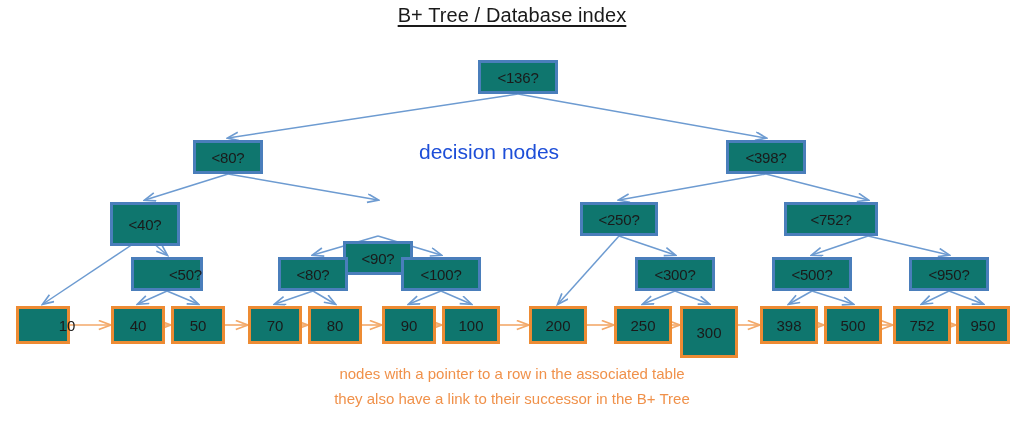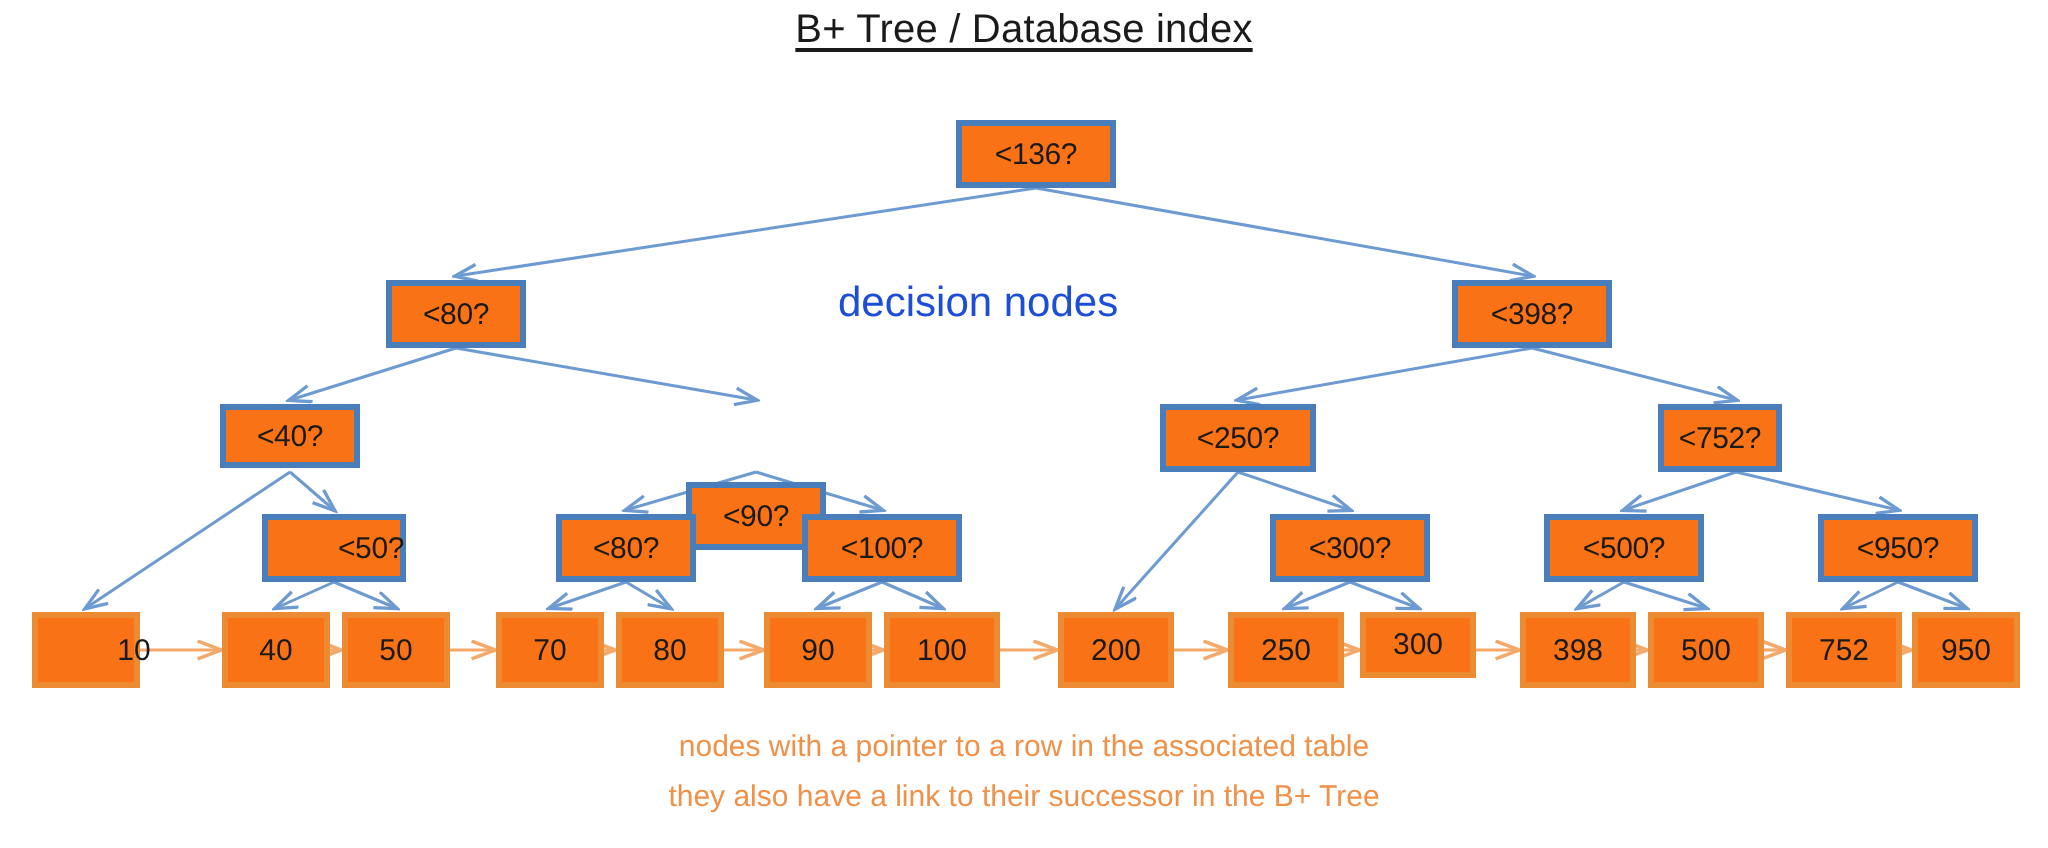"<136?" .node { background: #f97316 -> #0f766e }
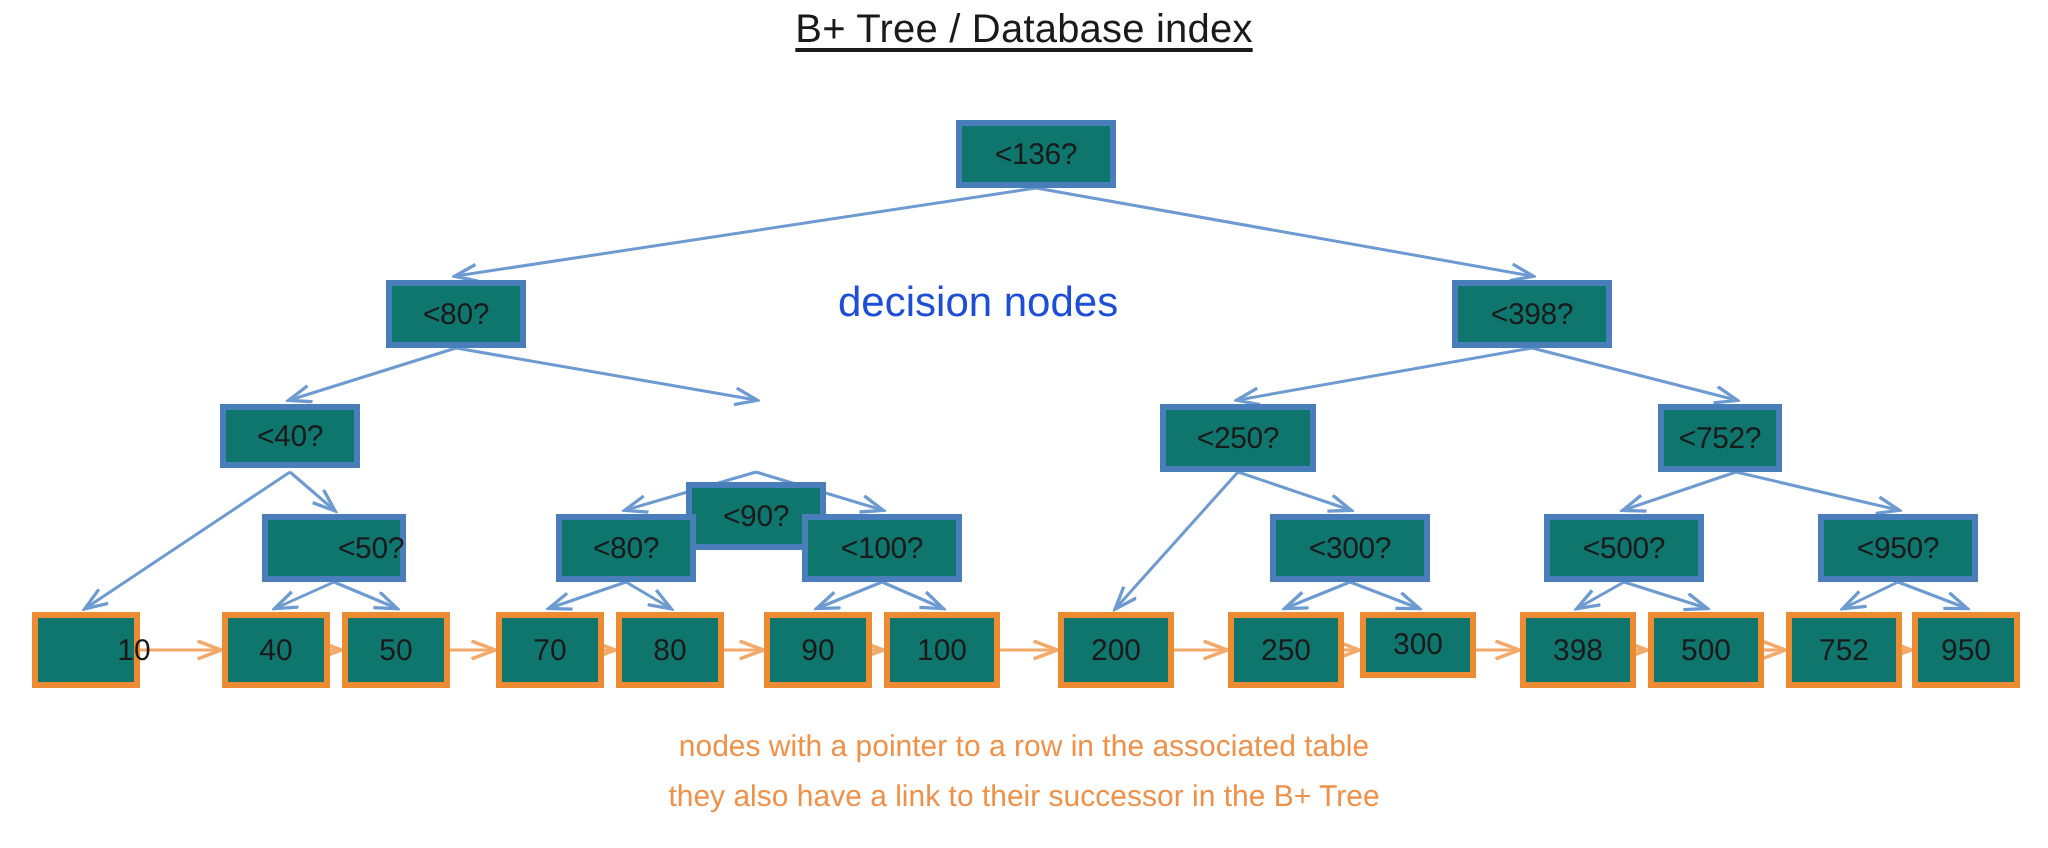"<40?" div.node { height: 32px -> 44px }
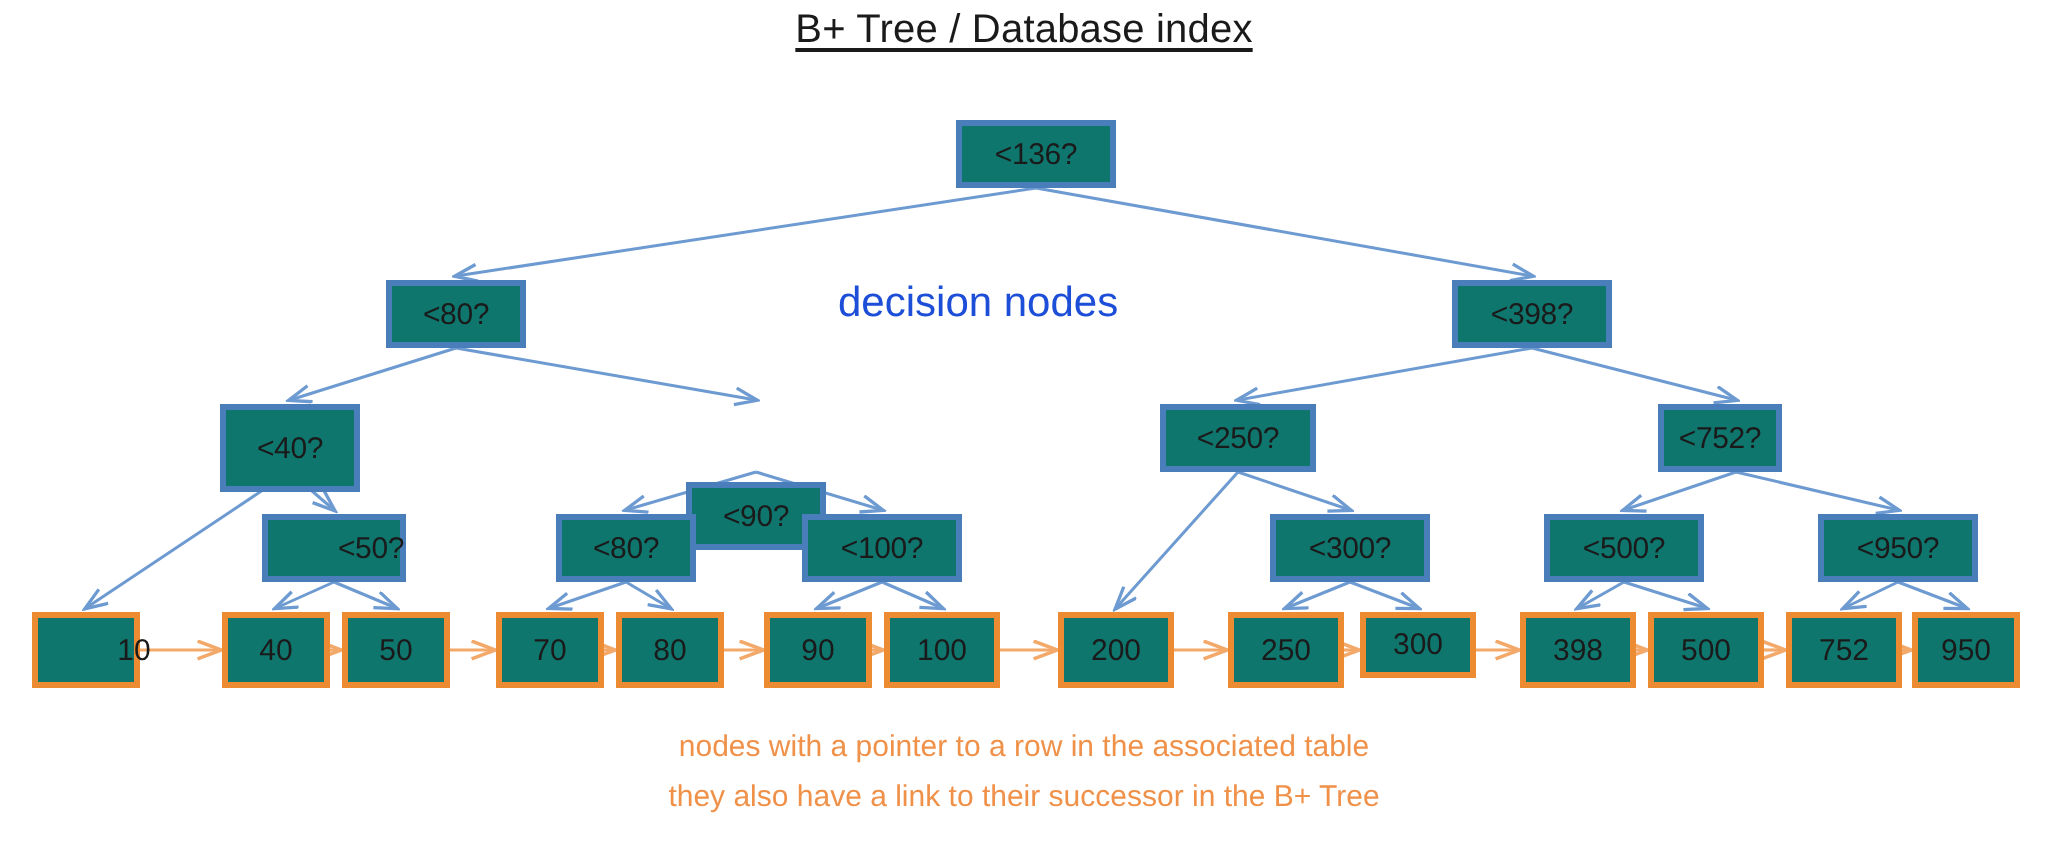"<752?" div.node { left: 829px -> 784px; width: 62px -> 94px }
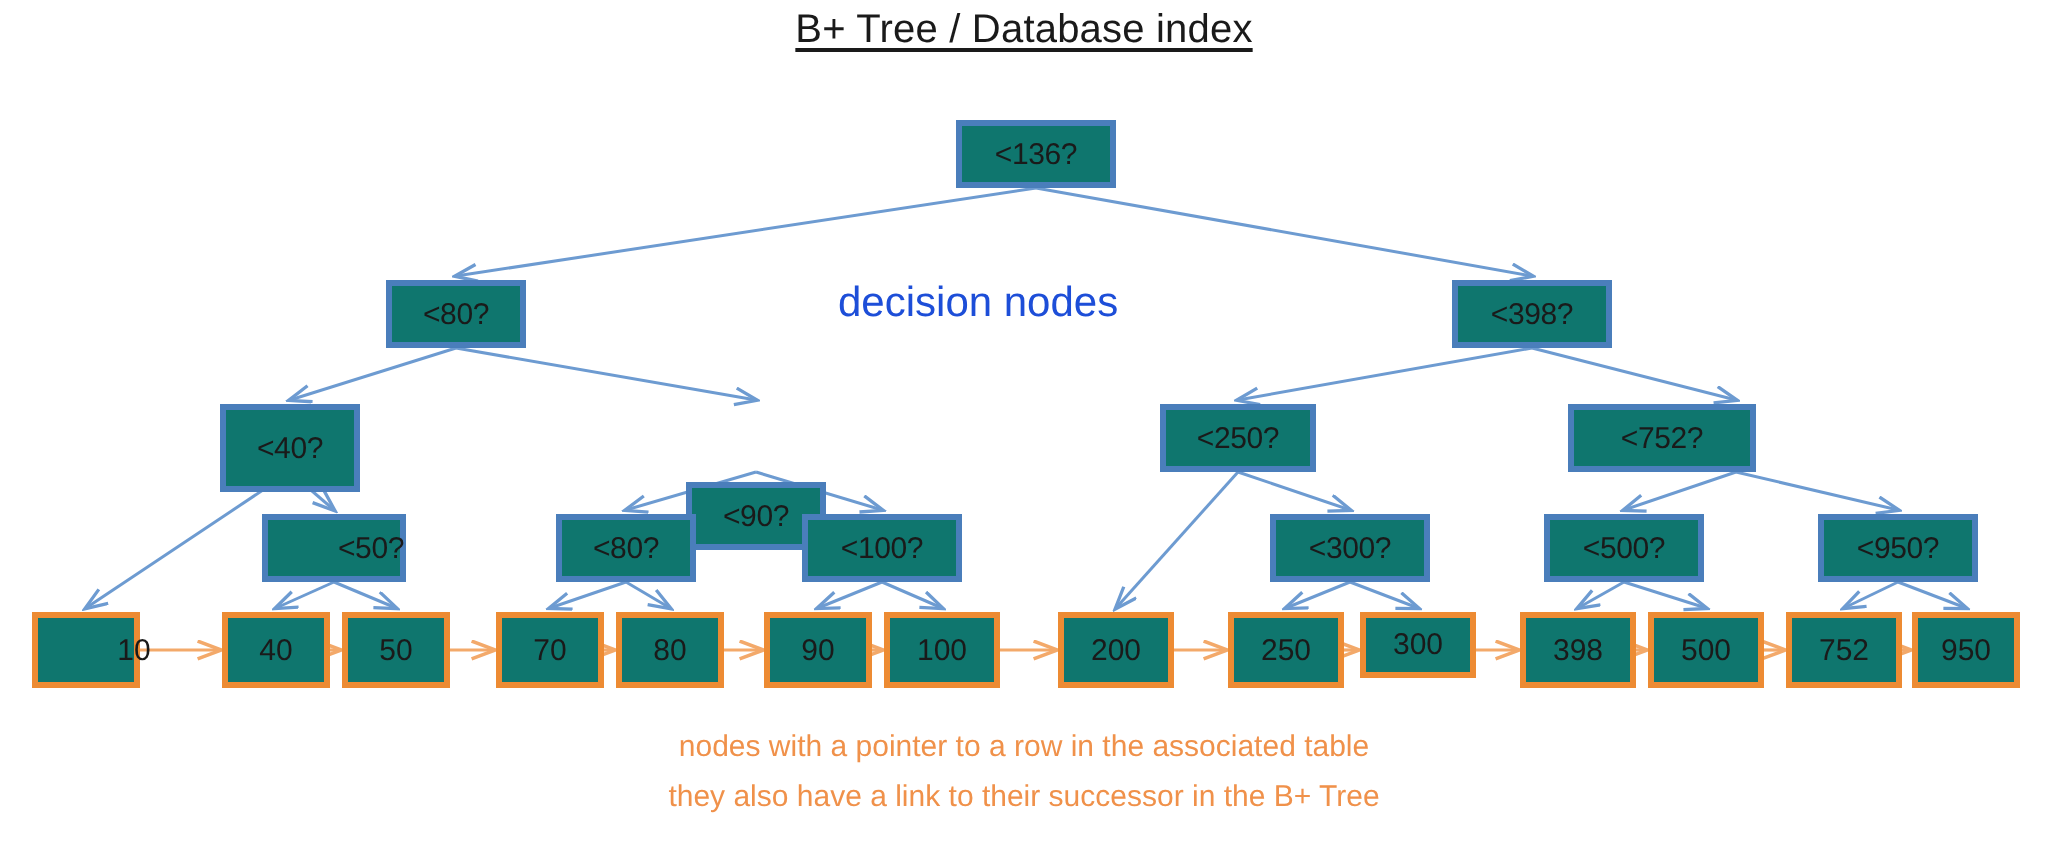"300" div.node { height: 33px -> 52px }
